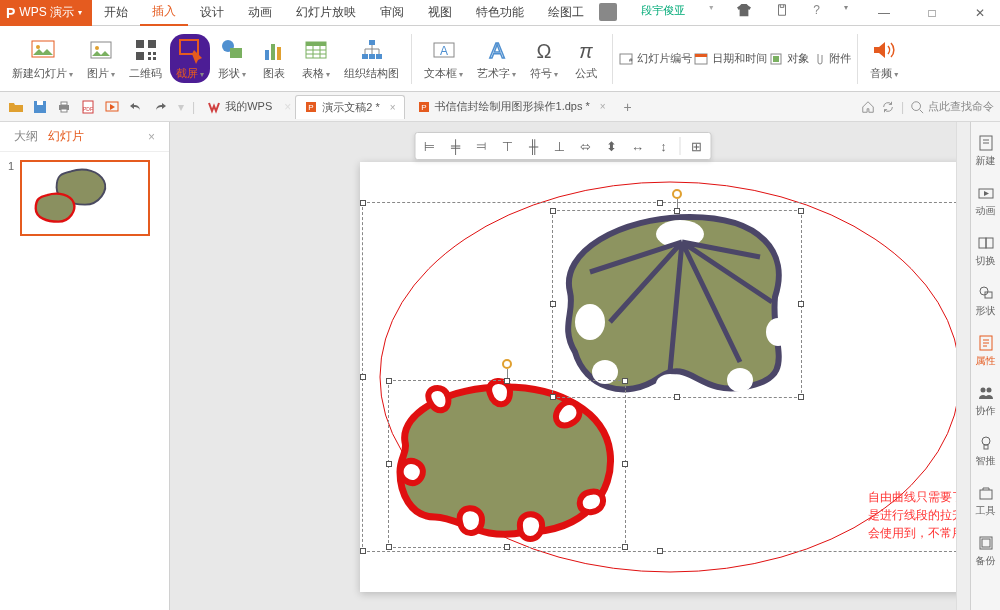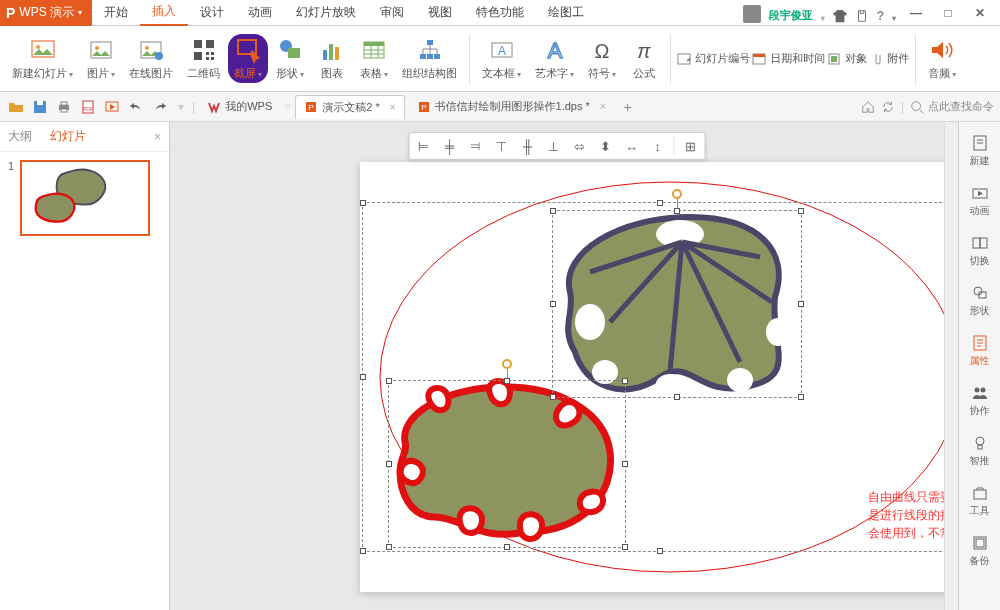"段宇俊亚" .title-right { align-items: flex-end -> flex-start; font-weight: bold -> none; gap: 8px -> 24px }
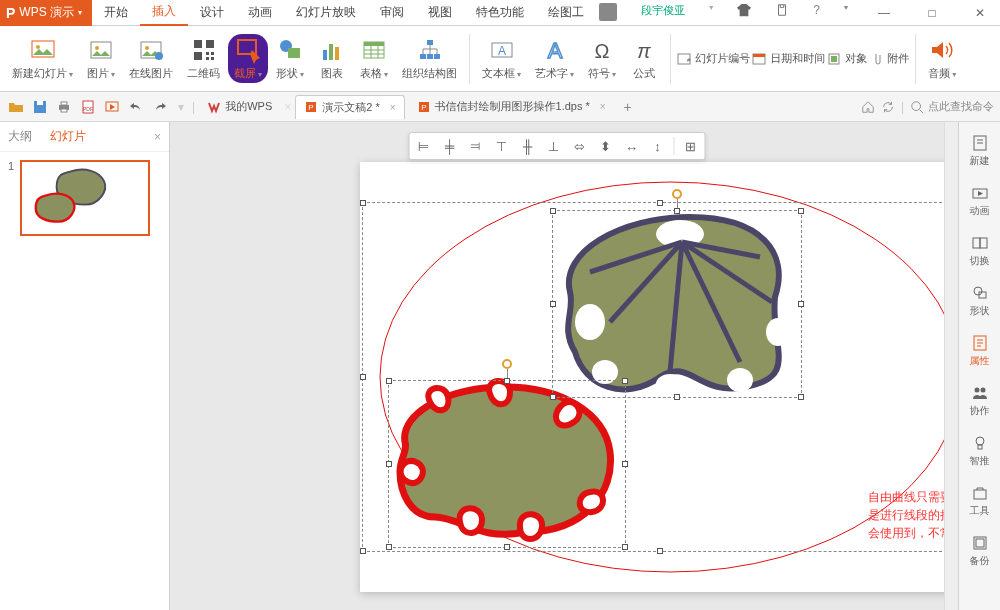"在线图片" div.rgroup { html: <div> <div> <svg> <rect></rect> <circle></circle> <path></path> <circle></circle> </svg> </div> <div>在线图片</div> </div> -> none }
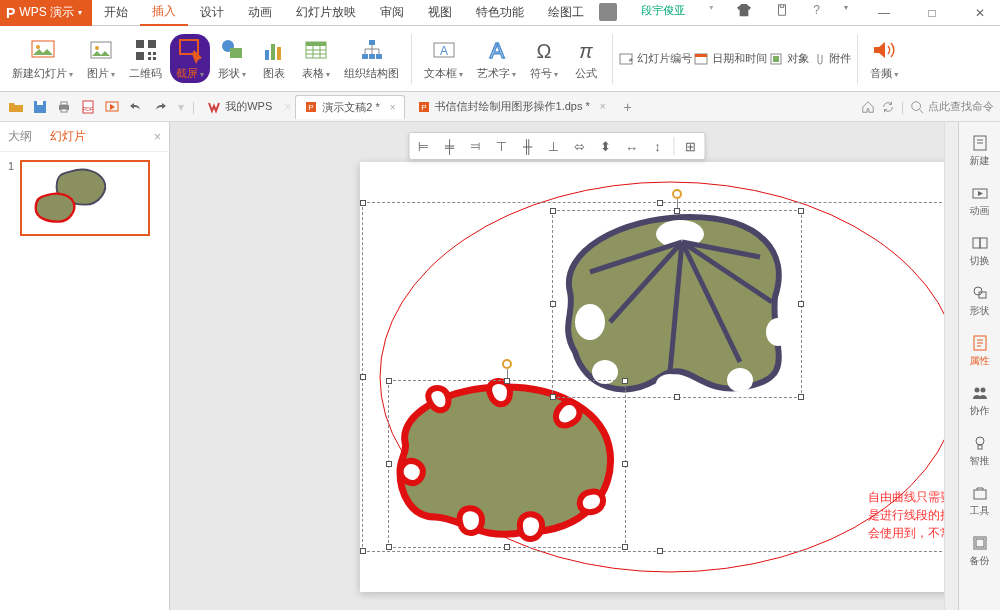"大纲" .ohdr { gap: 18px -> 10px; padding: 6px 8px -> 6px 14px }
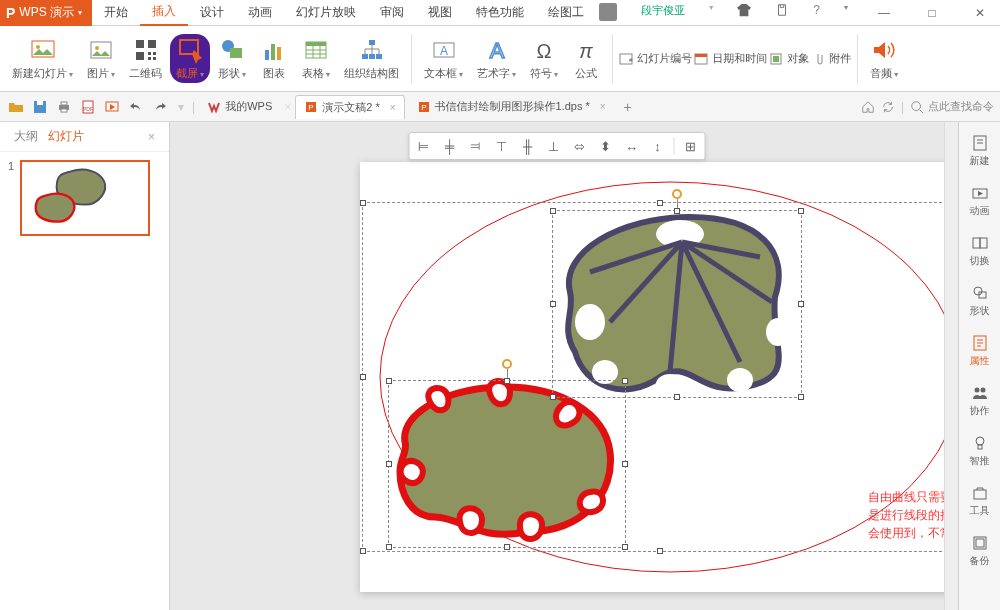"新建" .right-panel { width: 42px -> 30px }
